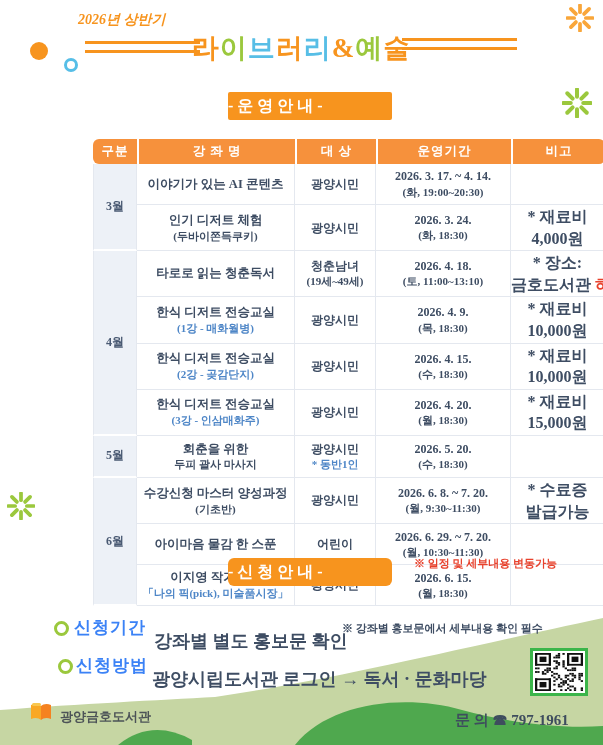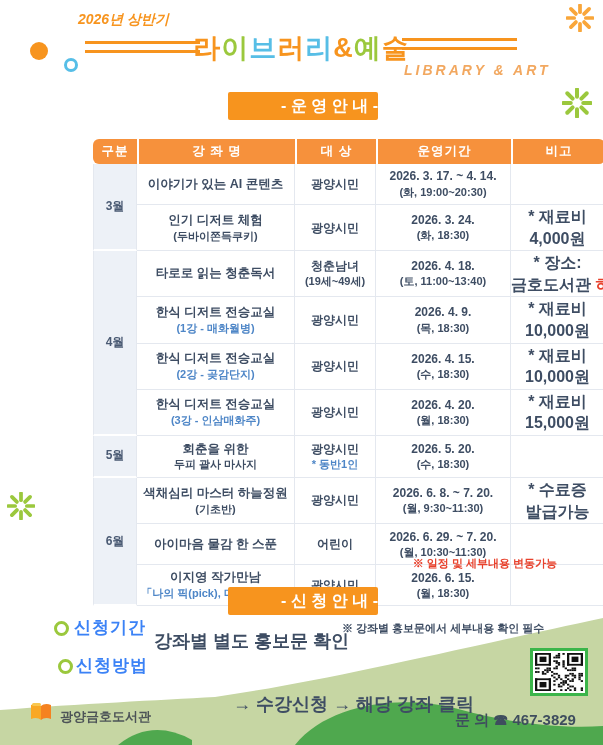"2026년 상반기" .page { font-family: Liberation Sans, sans-serif -> Liberation Serif, serif }
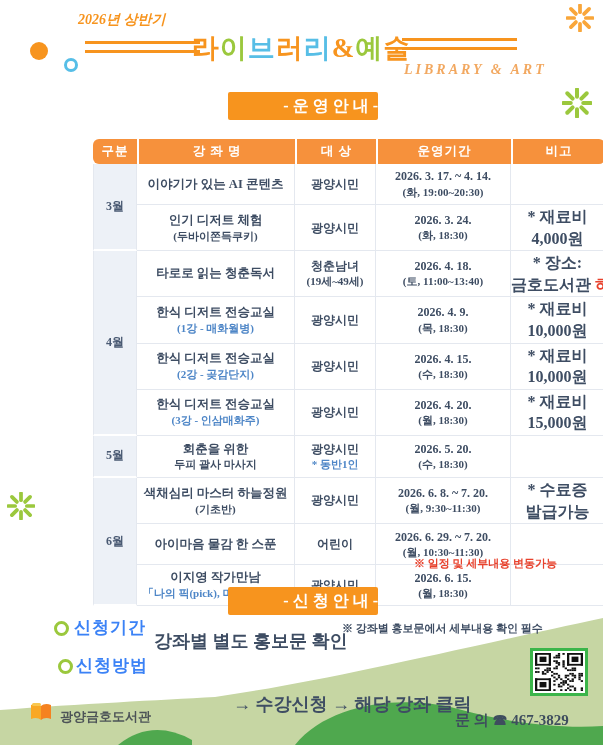"LIBRARY & ART" div.english { html: <div>LIBRARY &amp; ART</div> -> none }
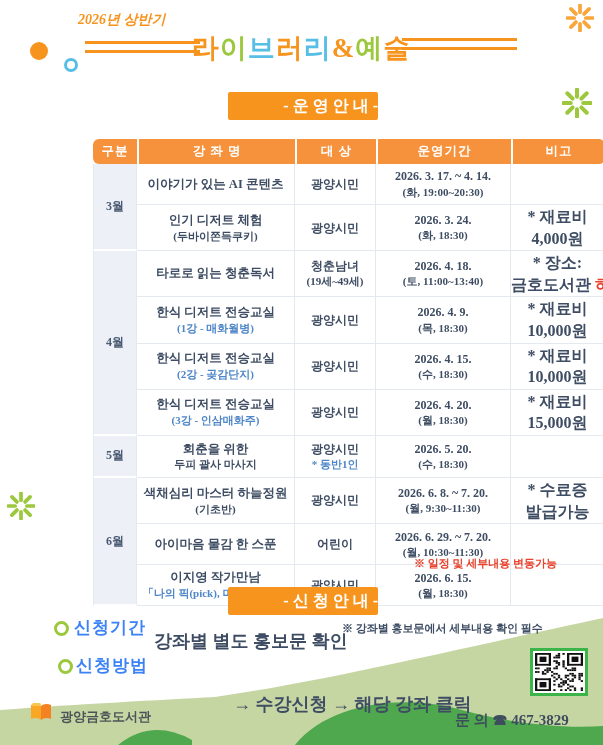"- 운 영 안 내" .section-box { text-align: right -> left; width: 150px -> 164px }
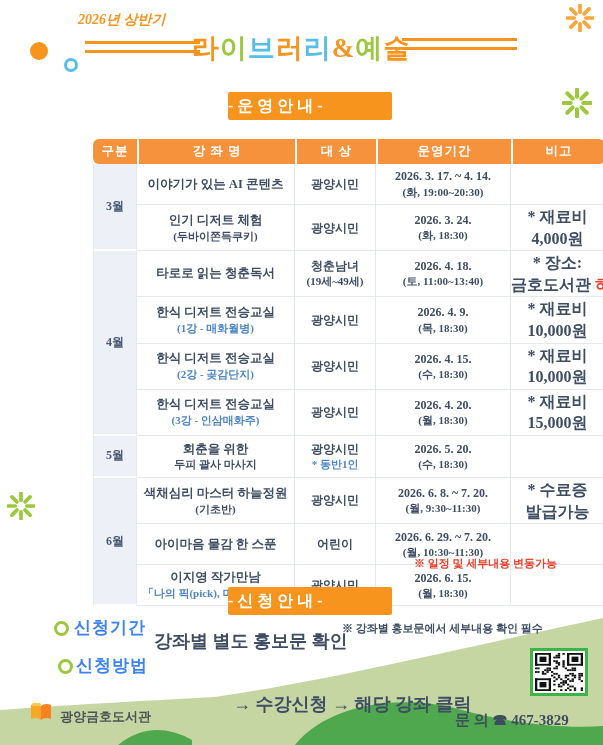"(토, 11:00~13:40)" span.seg { text: 13:40 -> 13:10 }
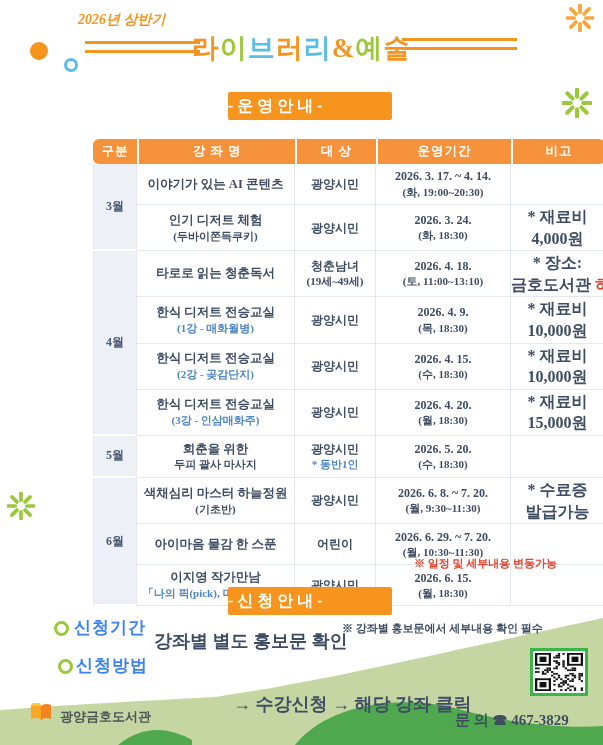"색채심리 마스터 하늘정원" span.seg { text: 색채심리 마스터 하늘정원 -> 수강신청 마스터 양성과정 }
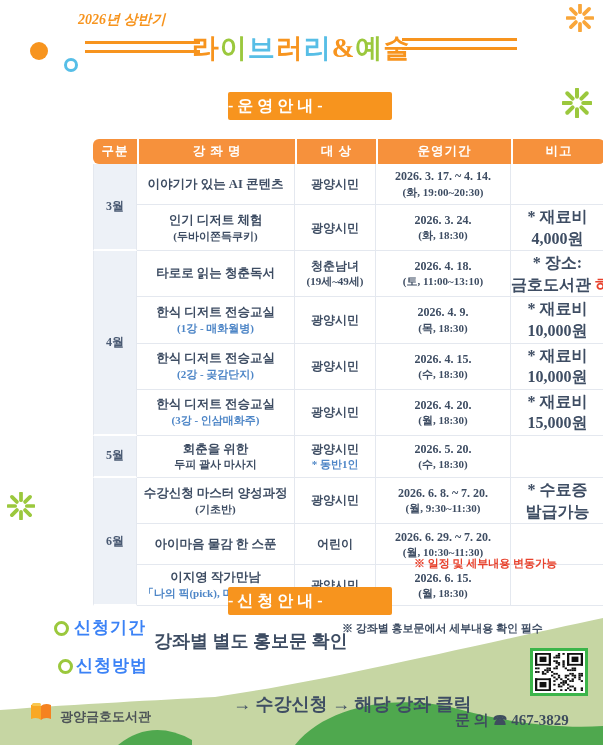"- 신 청 안 내" #apply-box { border-radius: none -> 6px; top: 587px -> 558px }
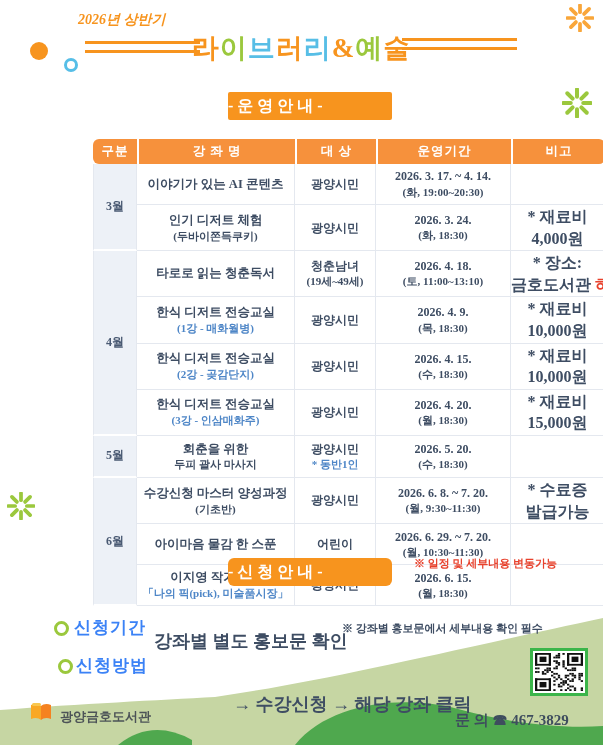"광양시립도서관 로그인 → 독서 ·" div.ap-text { html: none -> <div>광양시립도서관 로그인 → 독서 · 문화마당</div> }
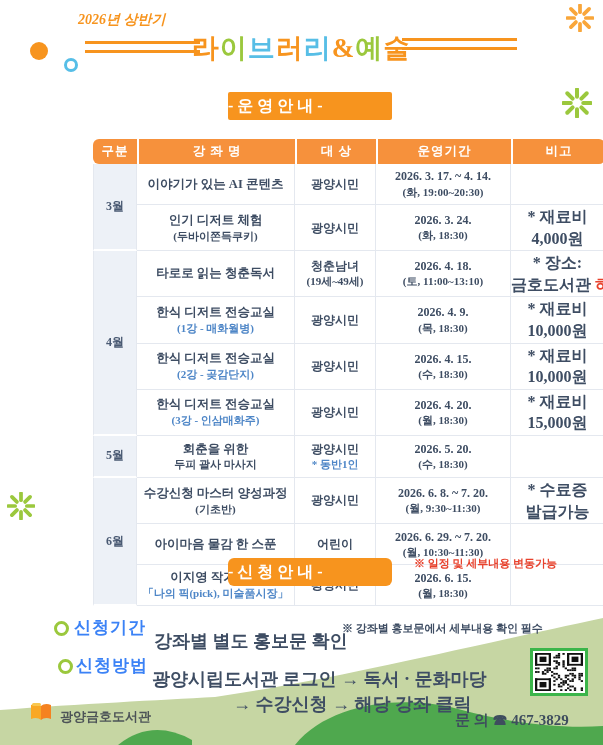"→ 수강신청 → 해당 강좌" div.ap-text { html: <div>→ 수강신청 → 해당 강좌 클릭</div> -> none }
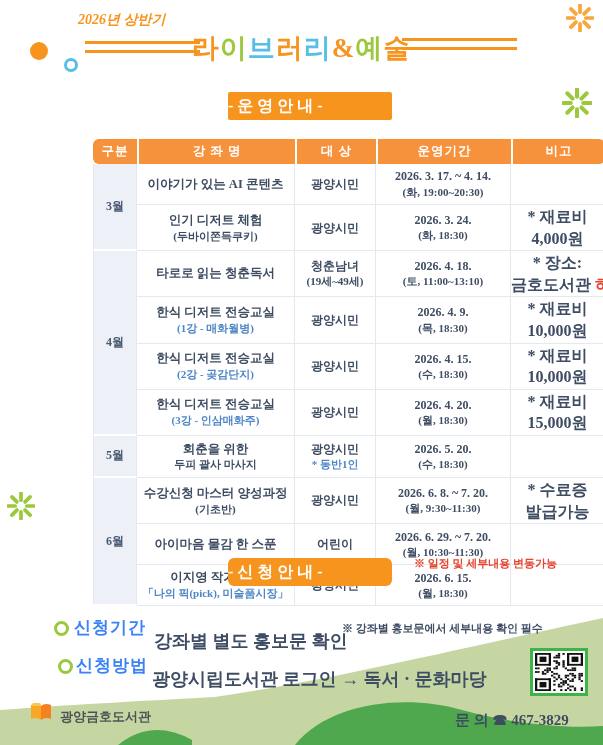"467-3829" span { text: 467-3829 -> 797-1961 }
